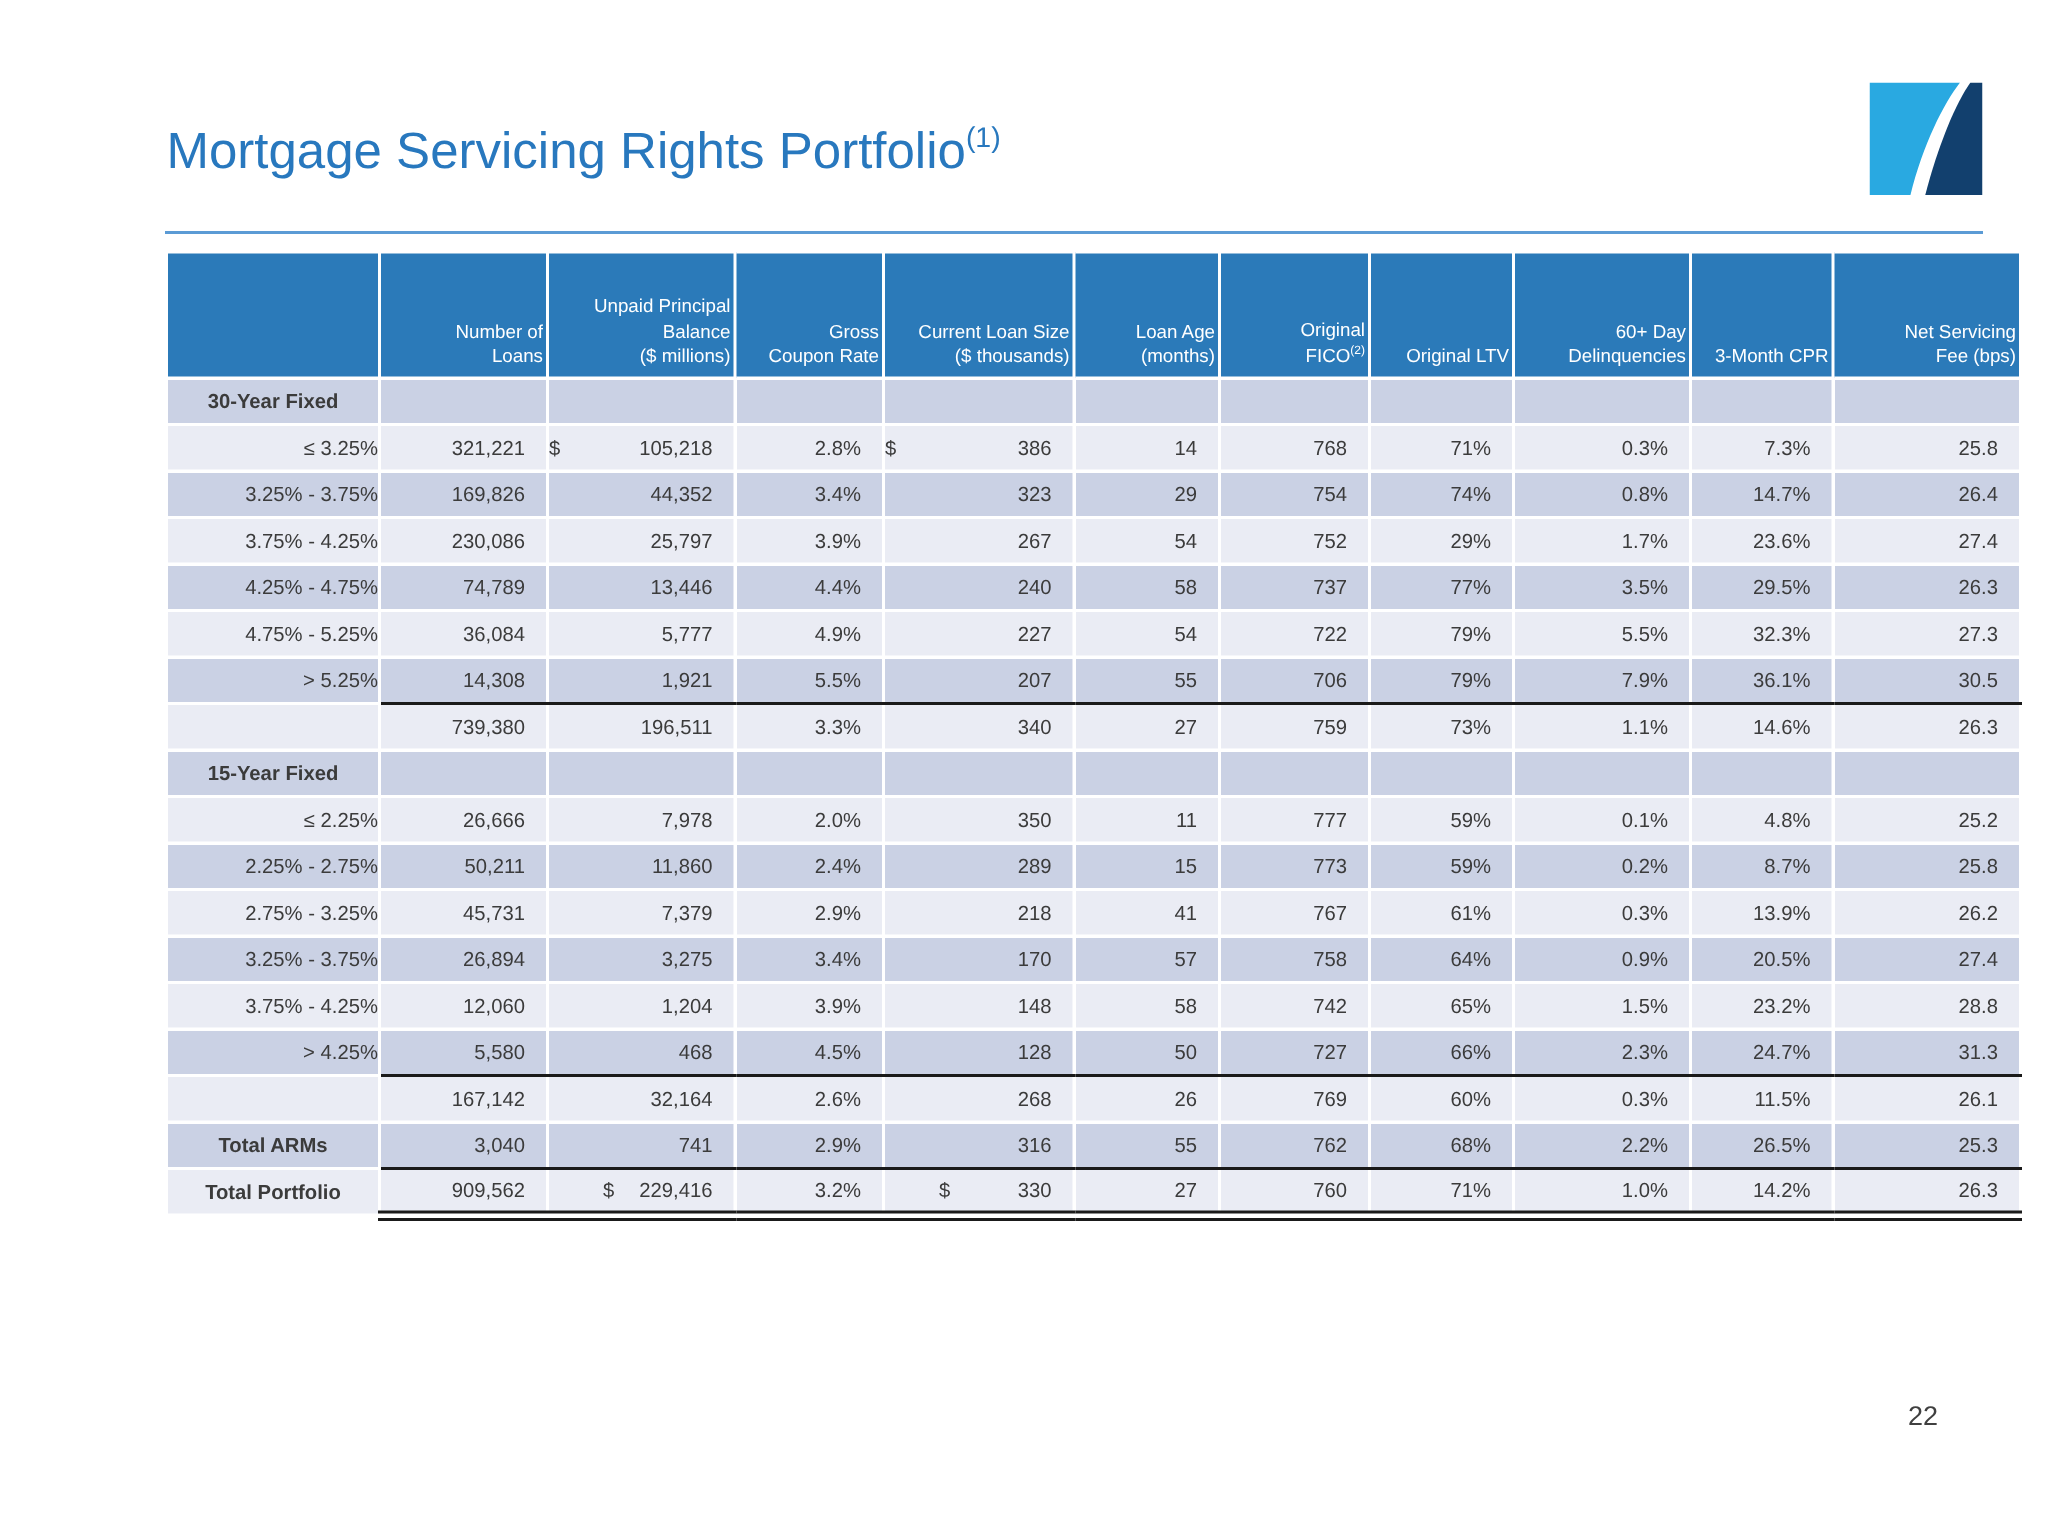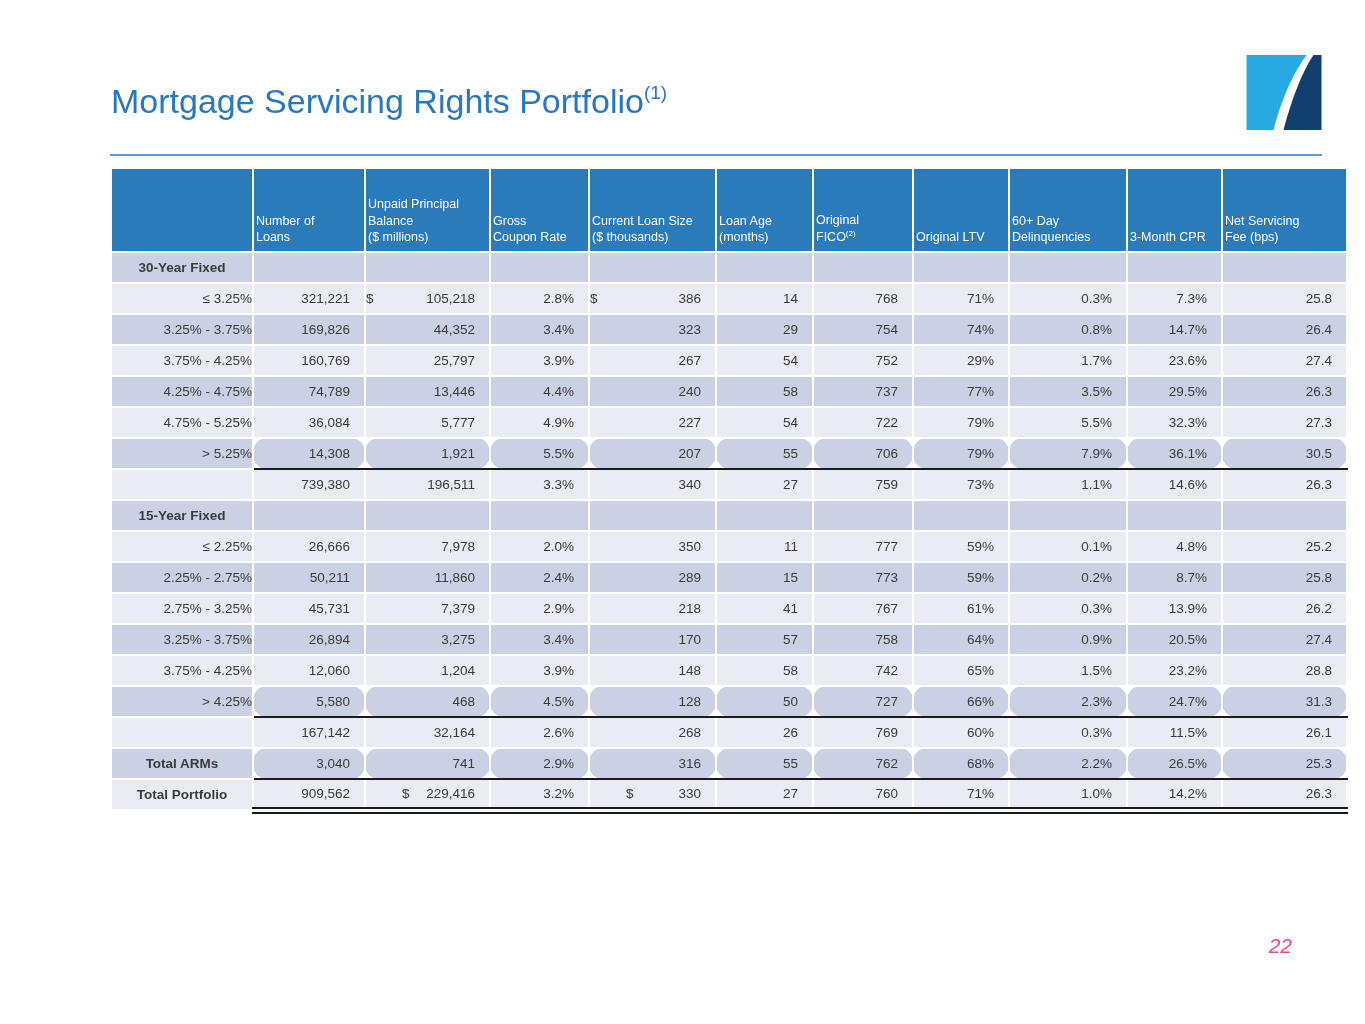"Unpaid Principal" table.msr thead th { text-align: left -> right }
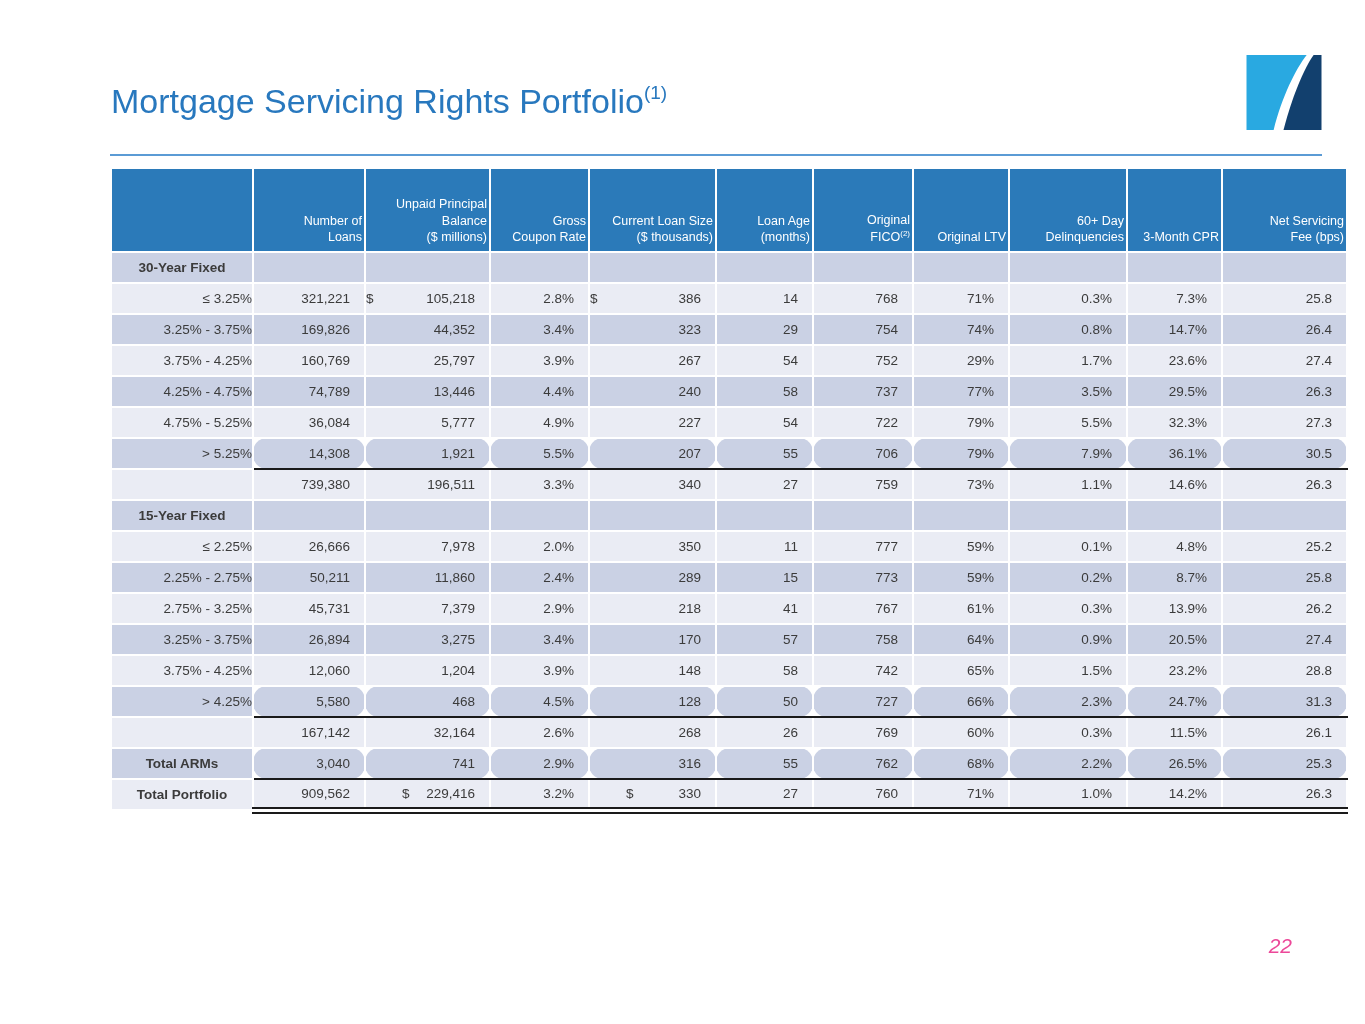"160,769" td.v { text: 160,769 -> 230,086 }
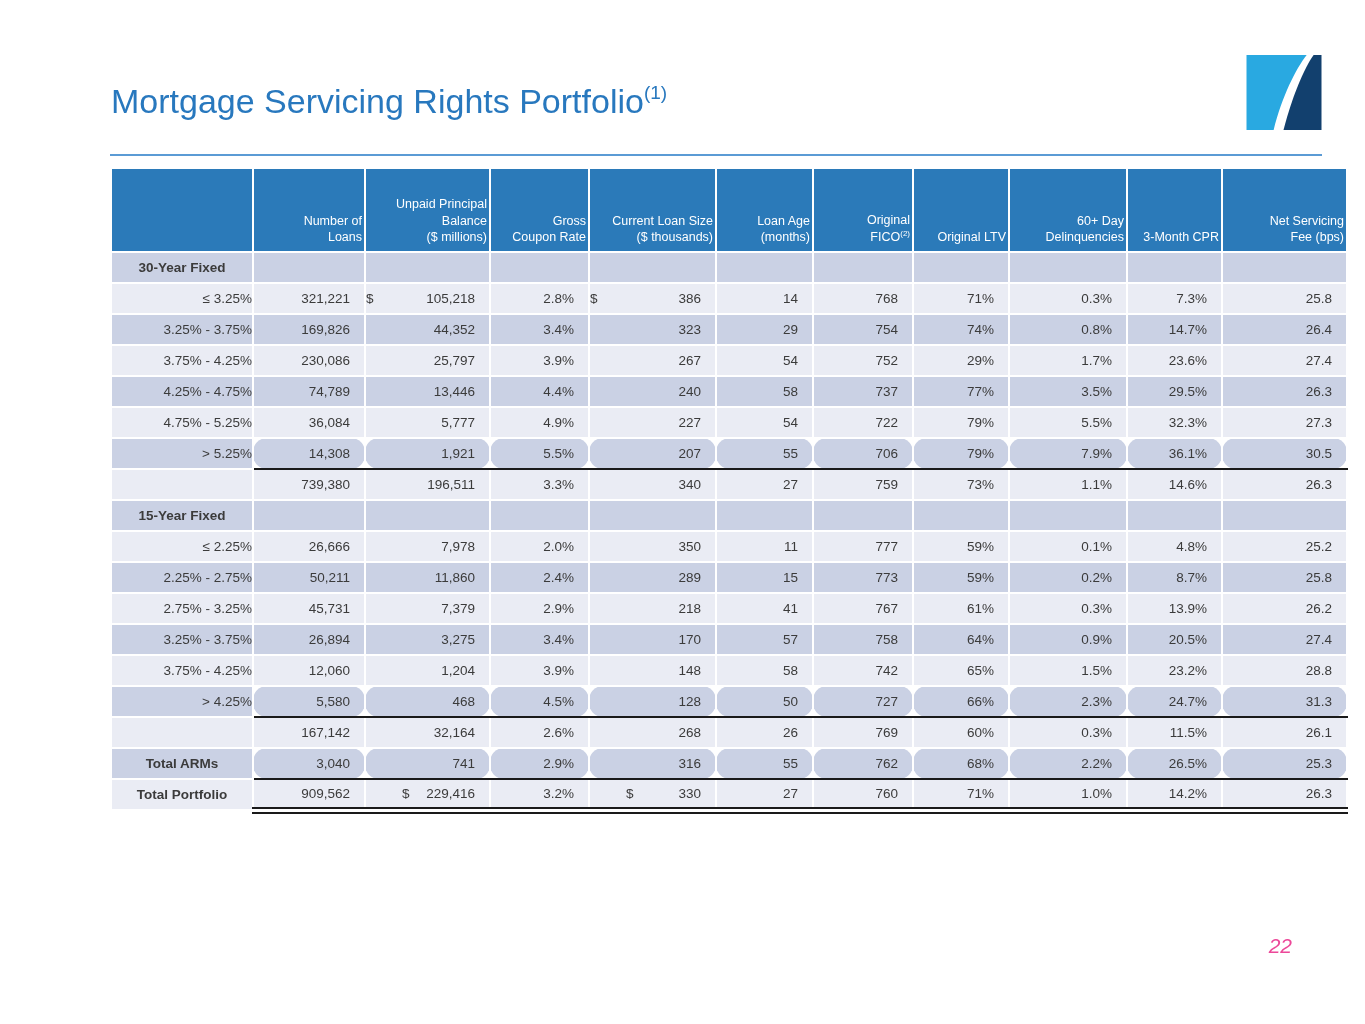"14,308" table.msr tr.rule-single td.v { border-radius: 14px -> none }
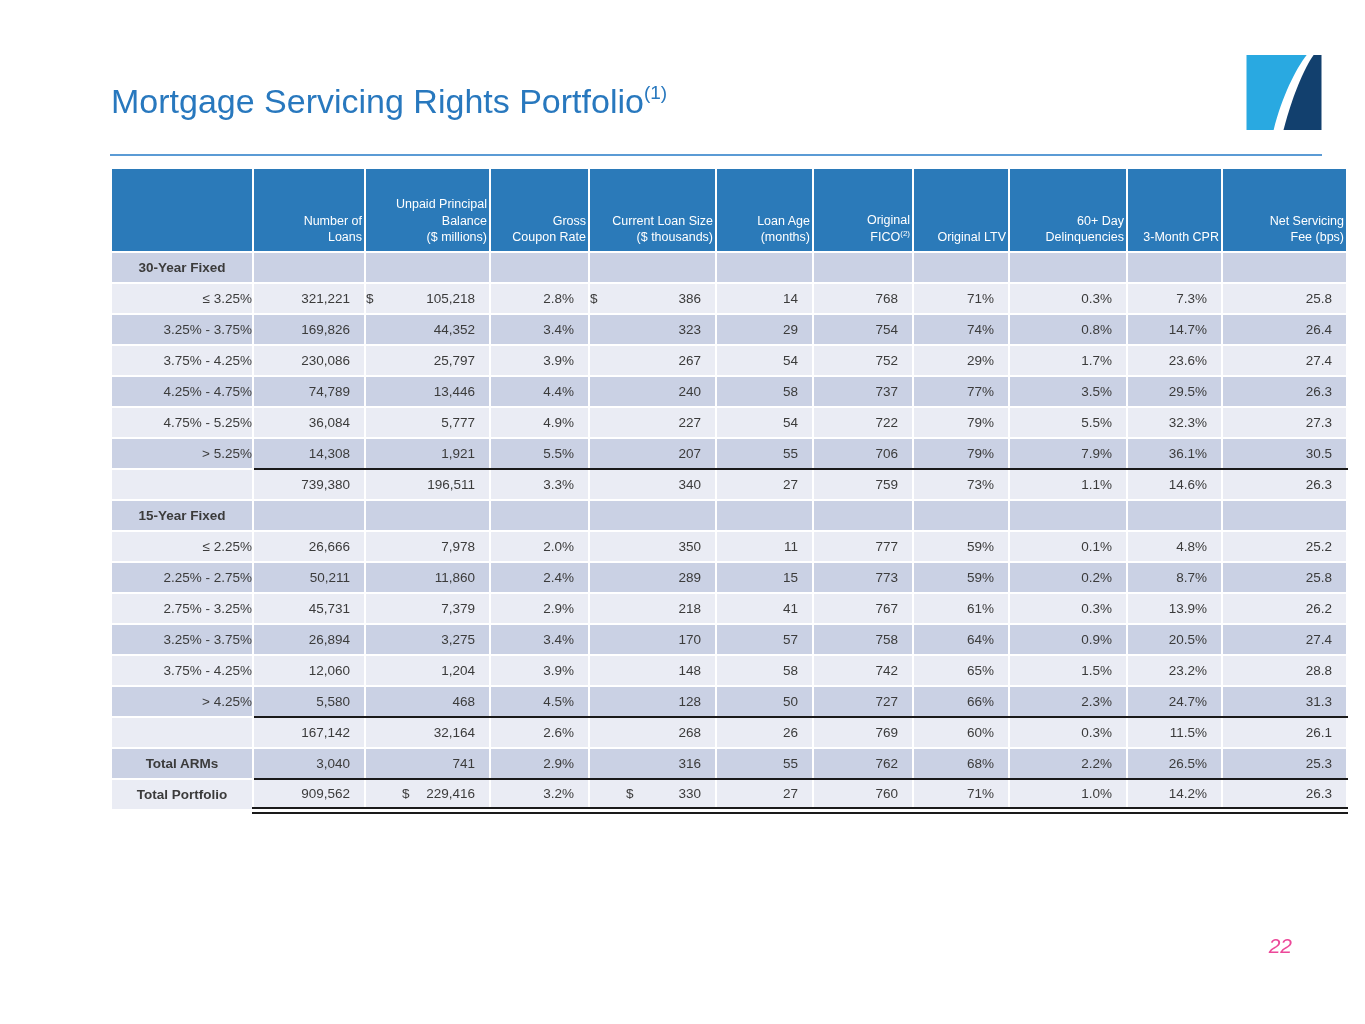"22" .page-number { color: #ec4899 -> #404040; font-size: 21px -> 18px; font-style: italic -> none }
